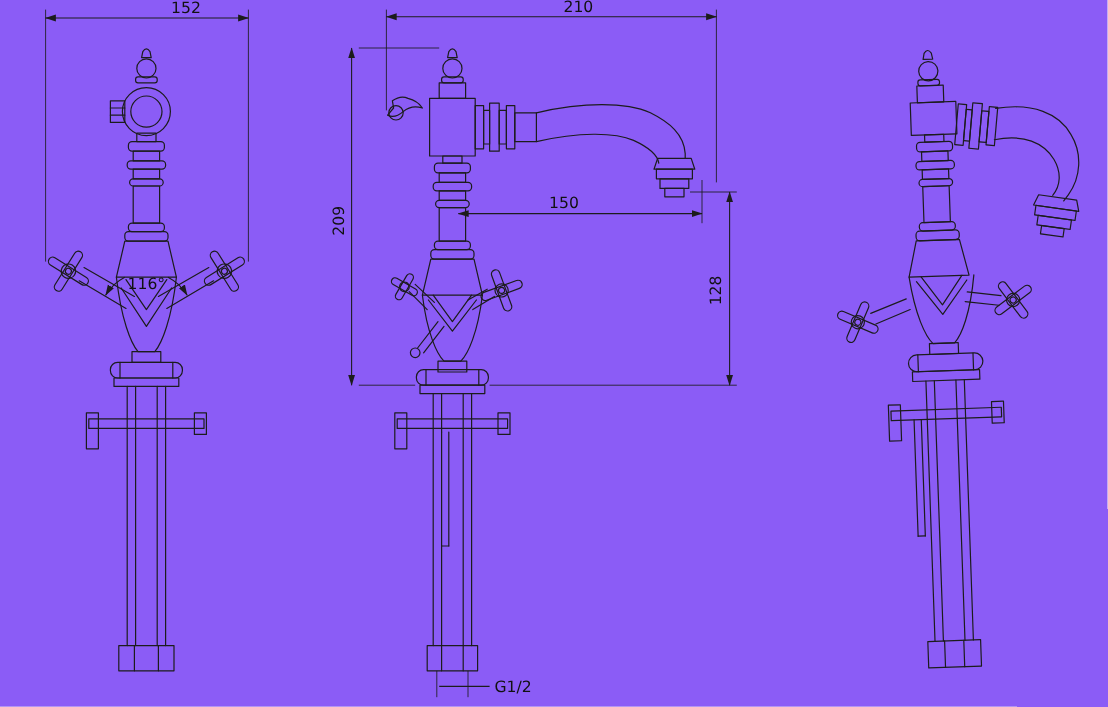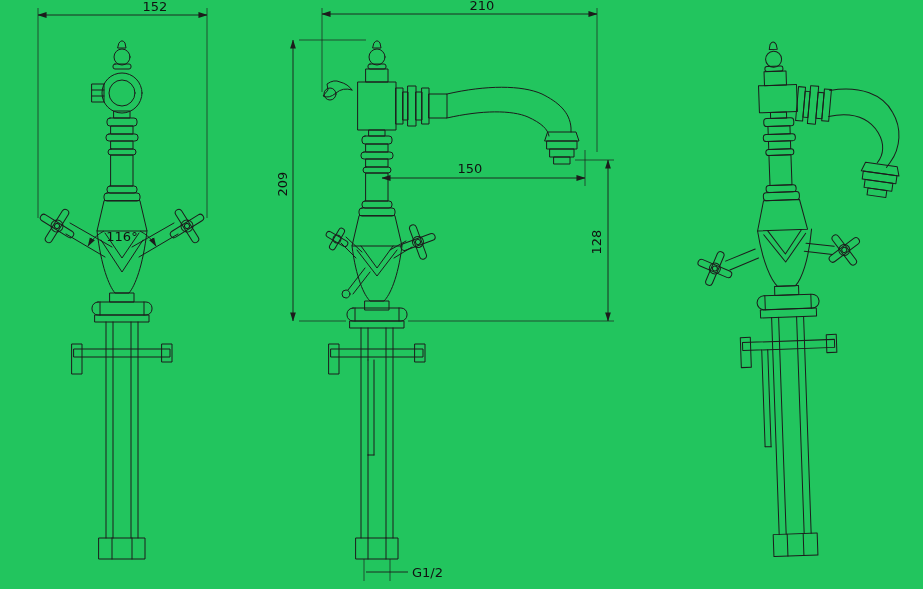"152" .sheet { background: #22c55e -> #8b5cf6 }
